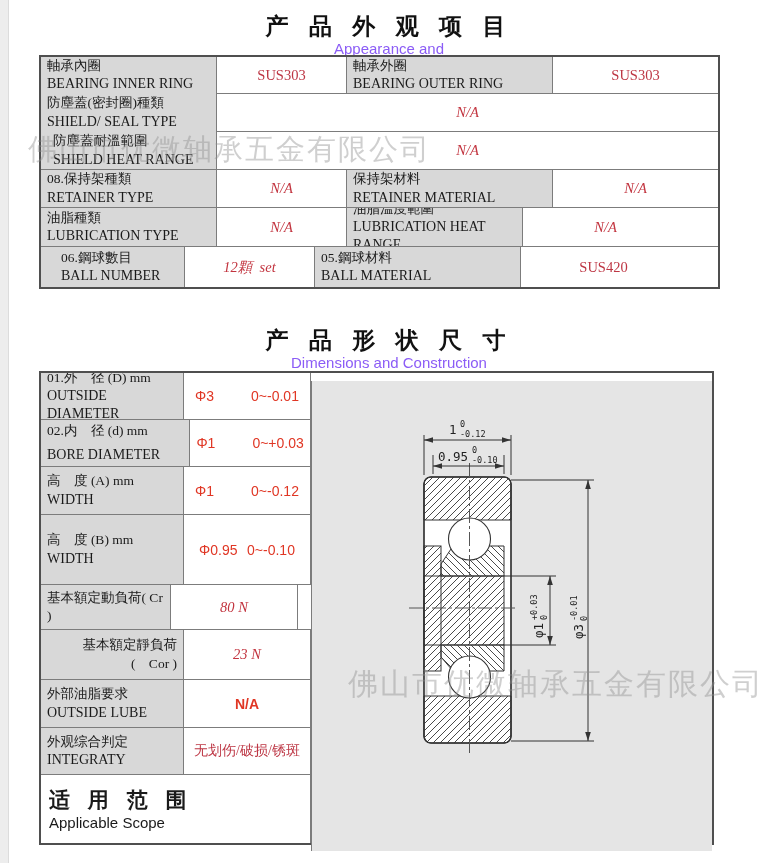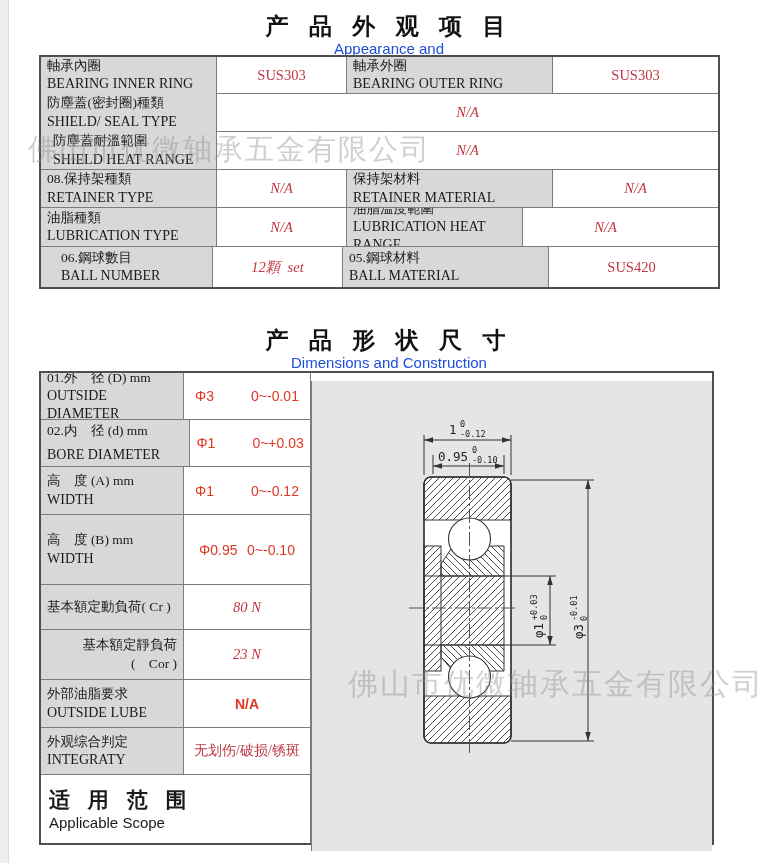"Appearance and" .sec-sub { color: #1d4ed8 -> #8b5cf6 }
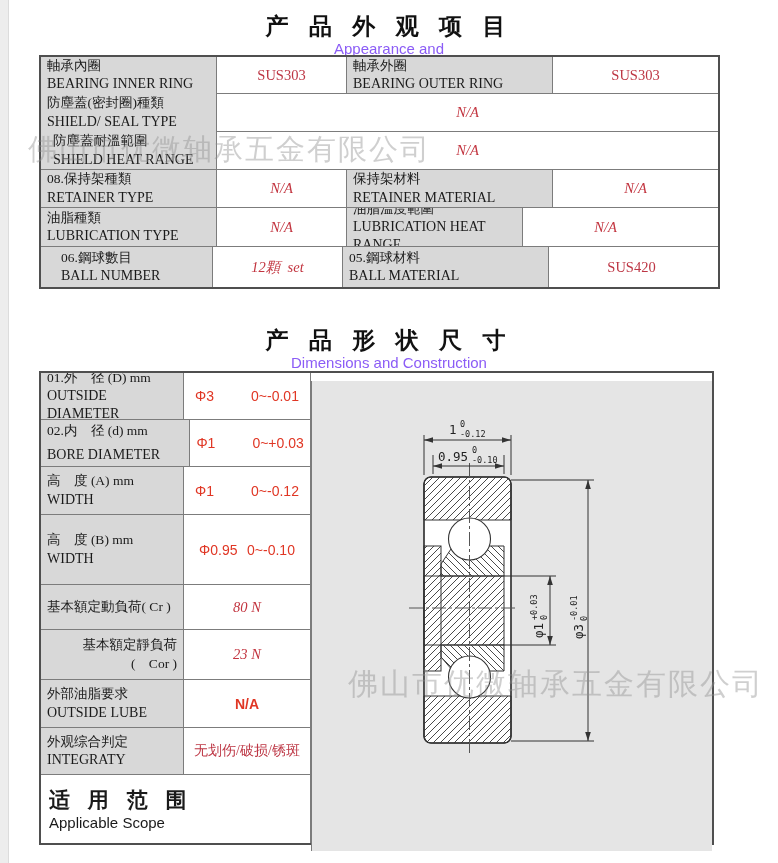"06.鋼球數目" div.cell { width: 172px -> 144px }
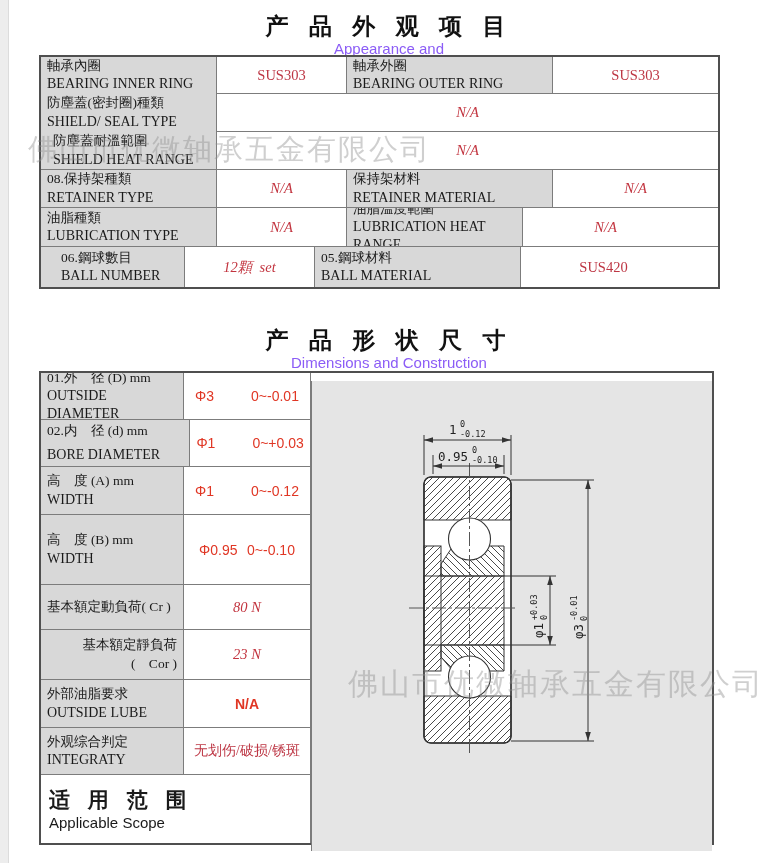"基本額定動負荷( Cr )" div.cell { width: 143px -> 130px }
